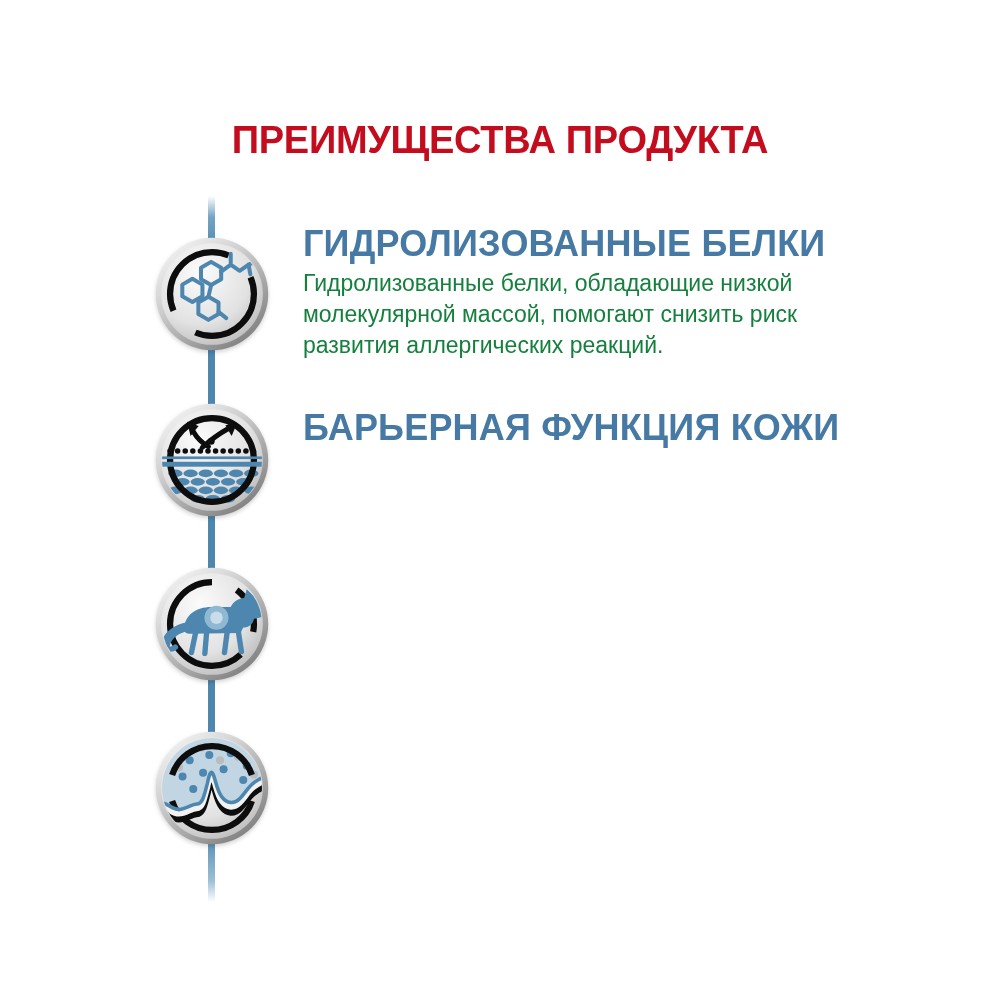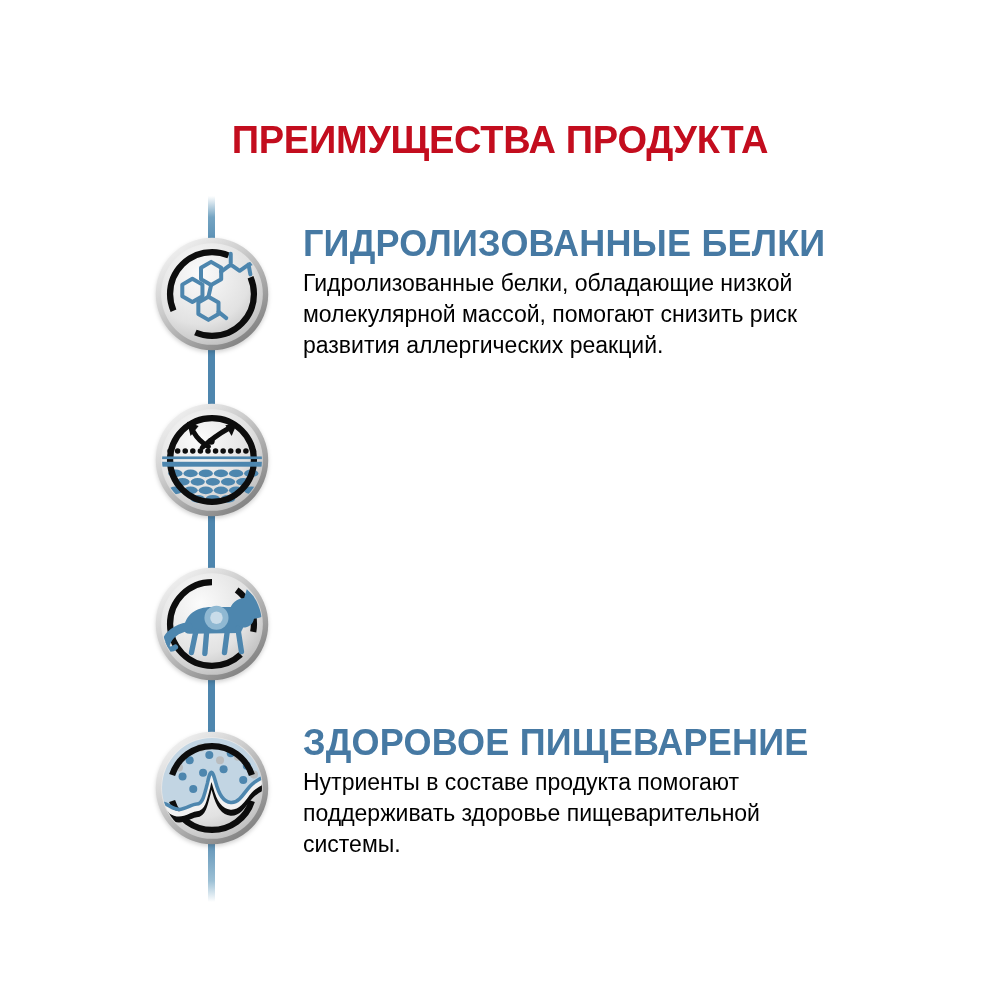"Гидролизованные белки, обладающие низкой" .section-body { color: #000000 -> #15803d }
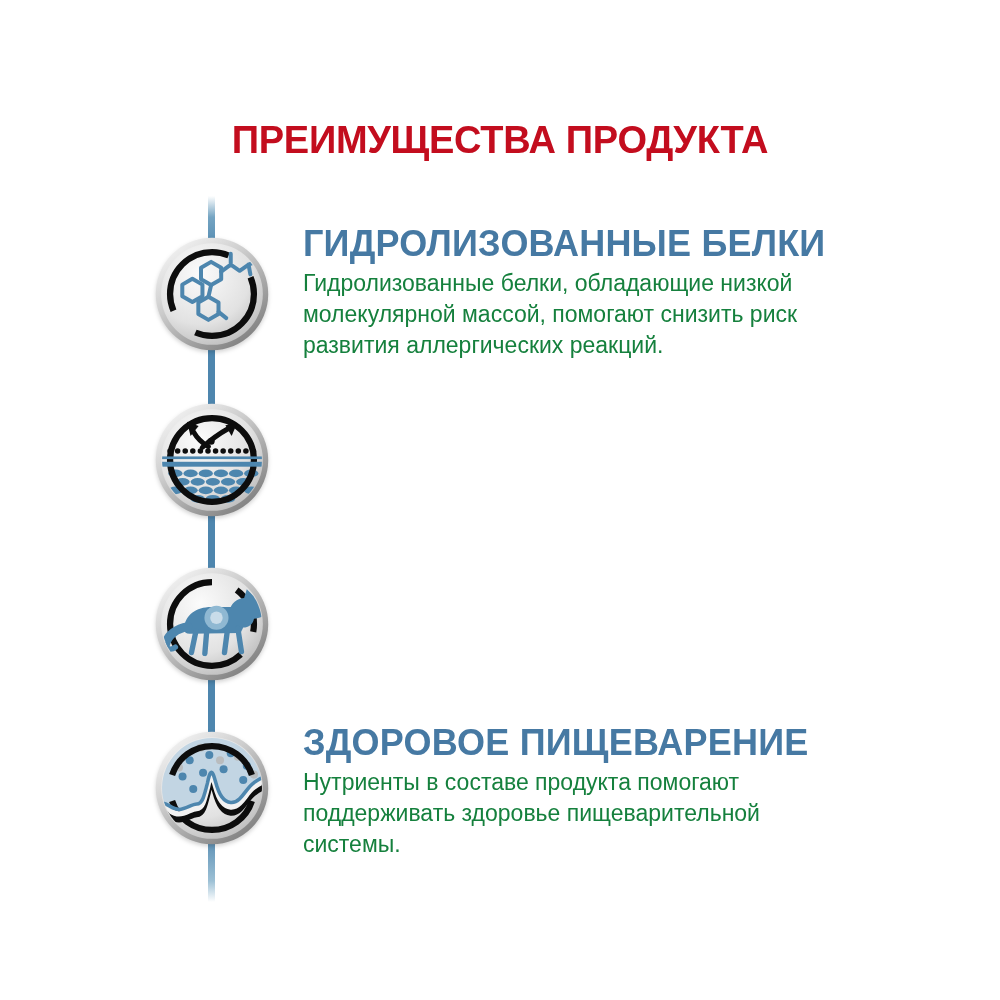"БАРЬЕРНАЯ ФУНКЦИЯ КОЖИ" div.section-heading { html: none -> <div>БАРЬЕРНАЯ ФУНКЦИЯ КОЖИ</div> }
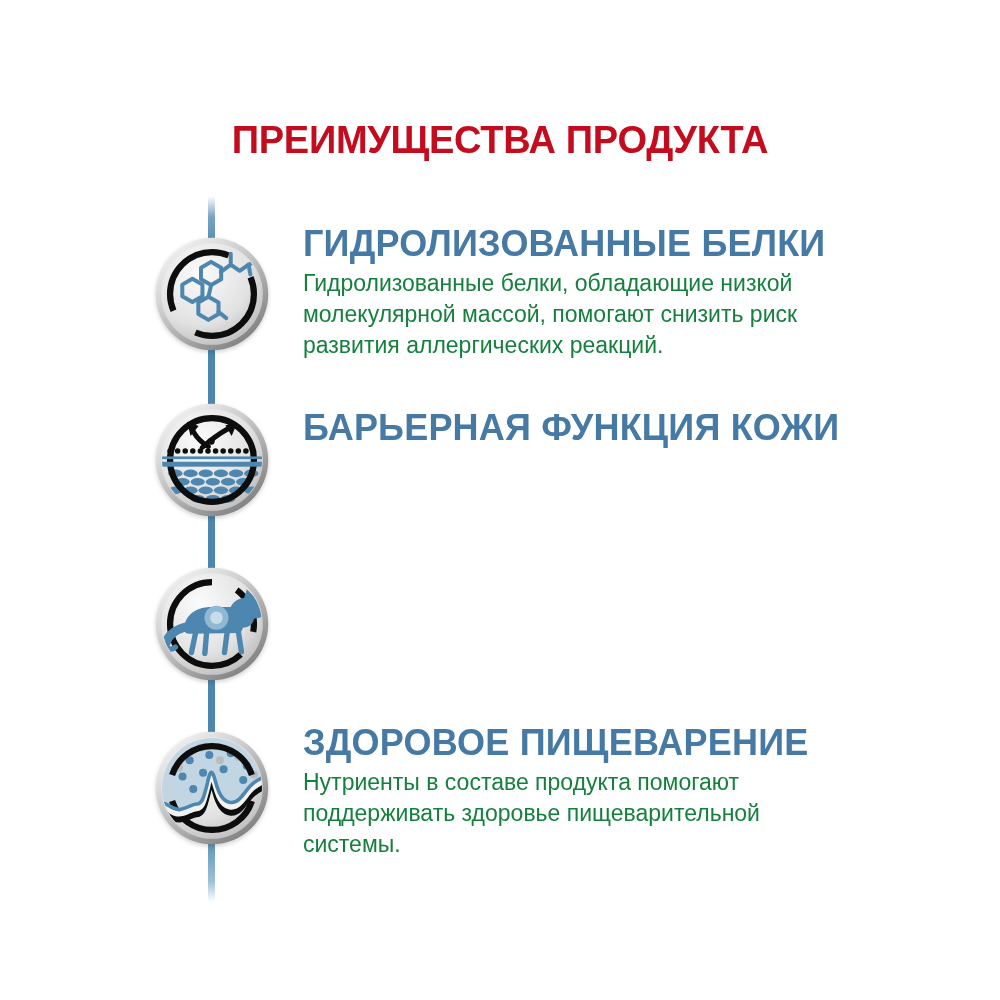"ЗДОРОВОЕ ПИЩЕВАРЕНИЕ" div.benefit-text { html: <div> <div>ЗДОРОВОЕ ПИЩЕВАРЕНИЕ</div> <div>Нутриенты в составе продукта помогают поддерживать здоровье пищеварительной системы.</div> </div> -> none }
